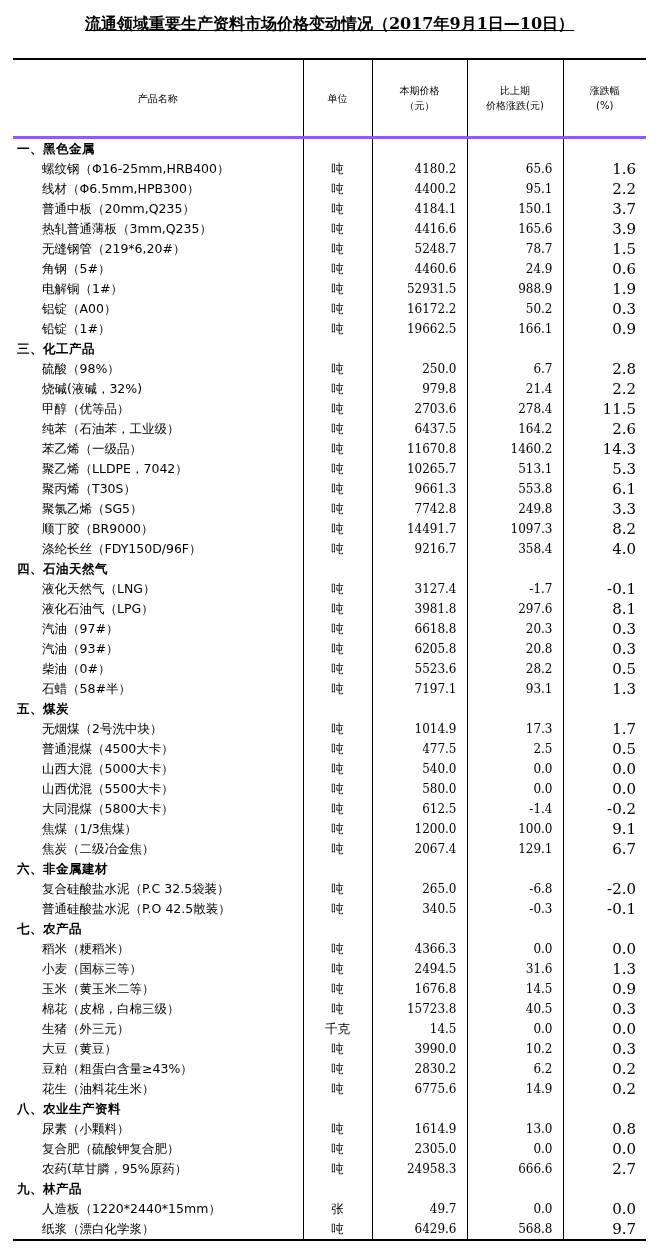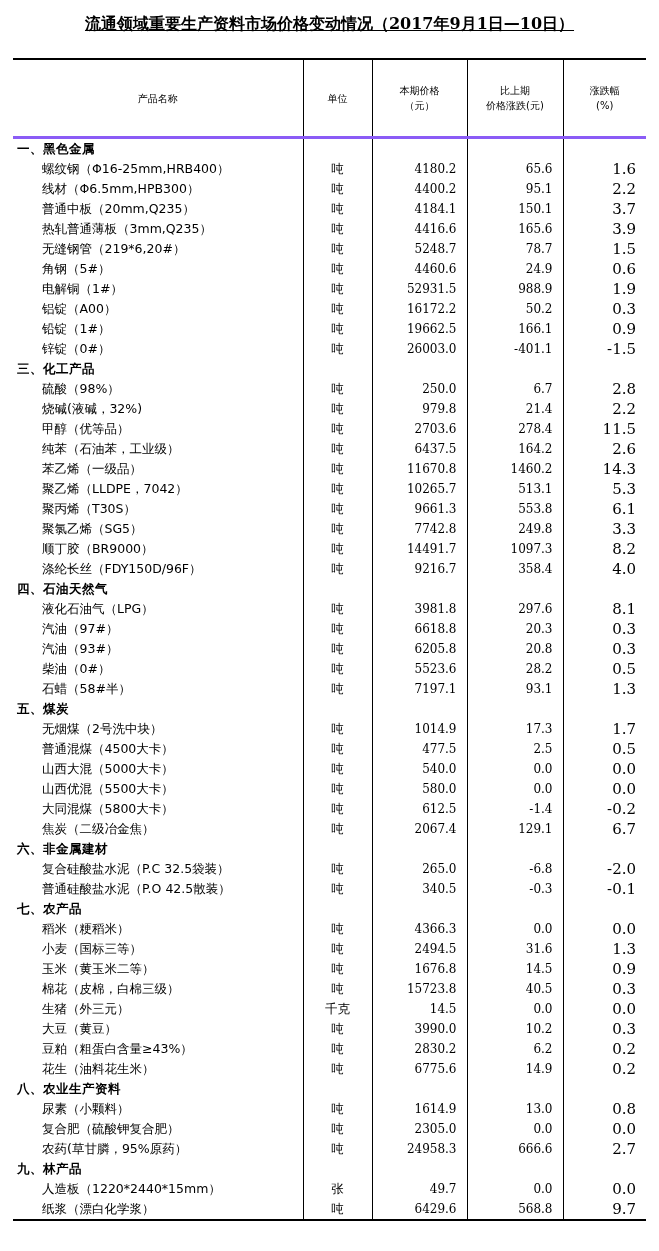"锌锭（0#）" tr.item { html: <tr> <td><span>锌锭（0#）</span></td> <td>吨</td> <td>26003.0</td> <td>-401.1</td> <td>-1.5</td> </tr> -> none }
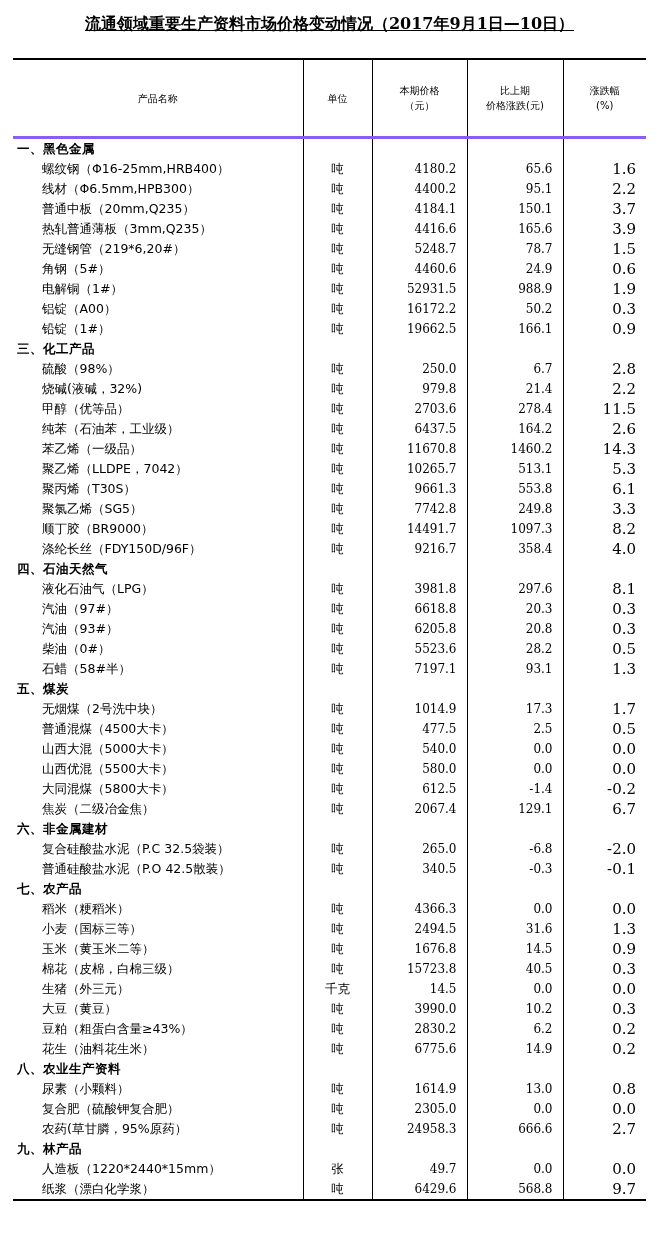"液化天然气（LNG）" tr.item { html: none -> <tr> <td><span>液化天然气（LNG）</span></td> <td>吨</td> <td>3127.4</td> <td>-1.7</td> <td>-0.1</td> </tr> }
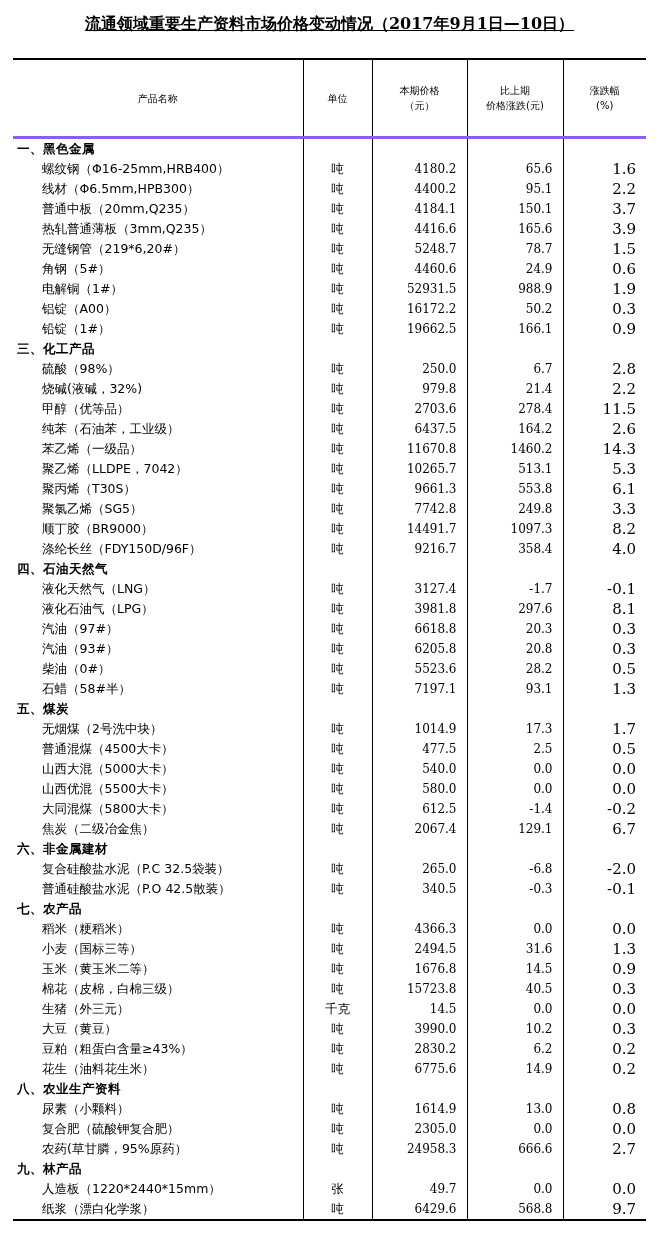"焦煤（1/3焦煤）" tr.item { html: none -> <tr> <td><span>焦煤（1/3焦煤）</span></td> <td>吨</td> <td>1200.0</td> <td>100.0</td> <td>9.1</td> </tr> }
